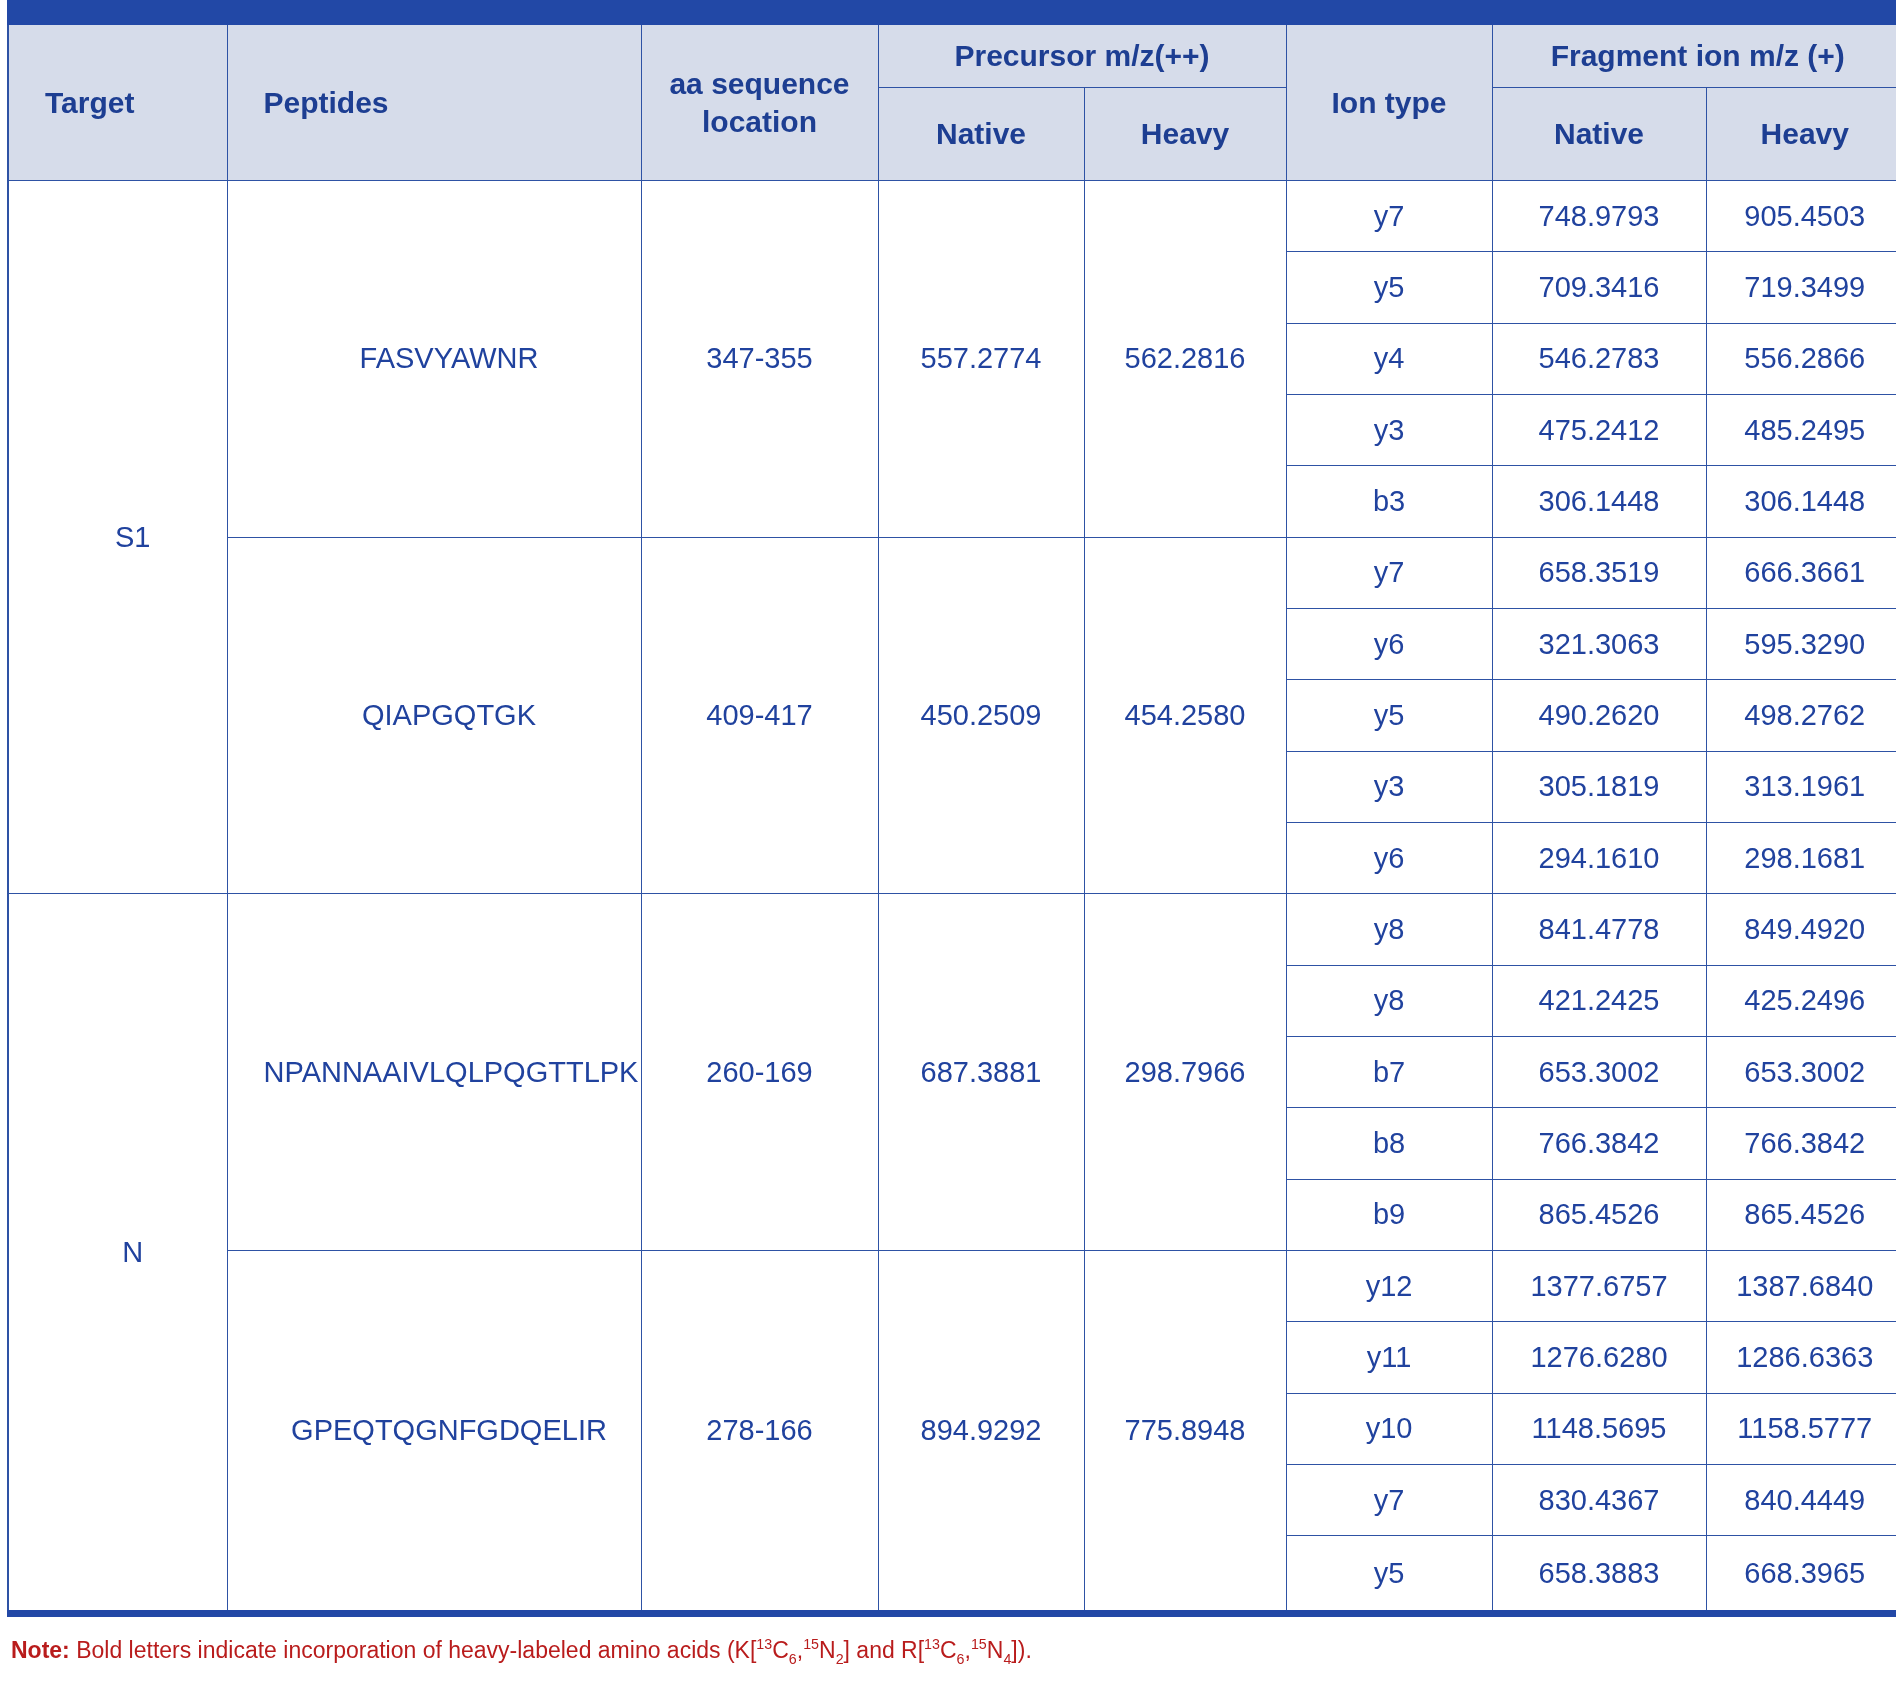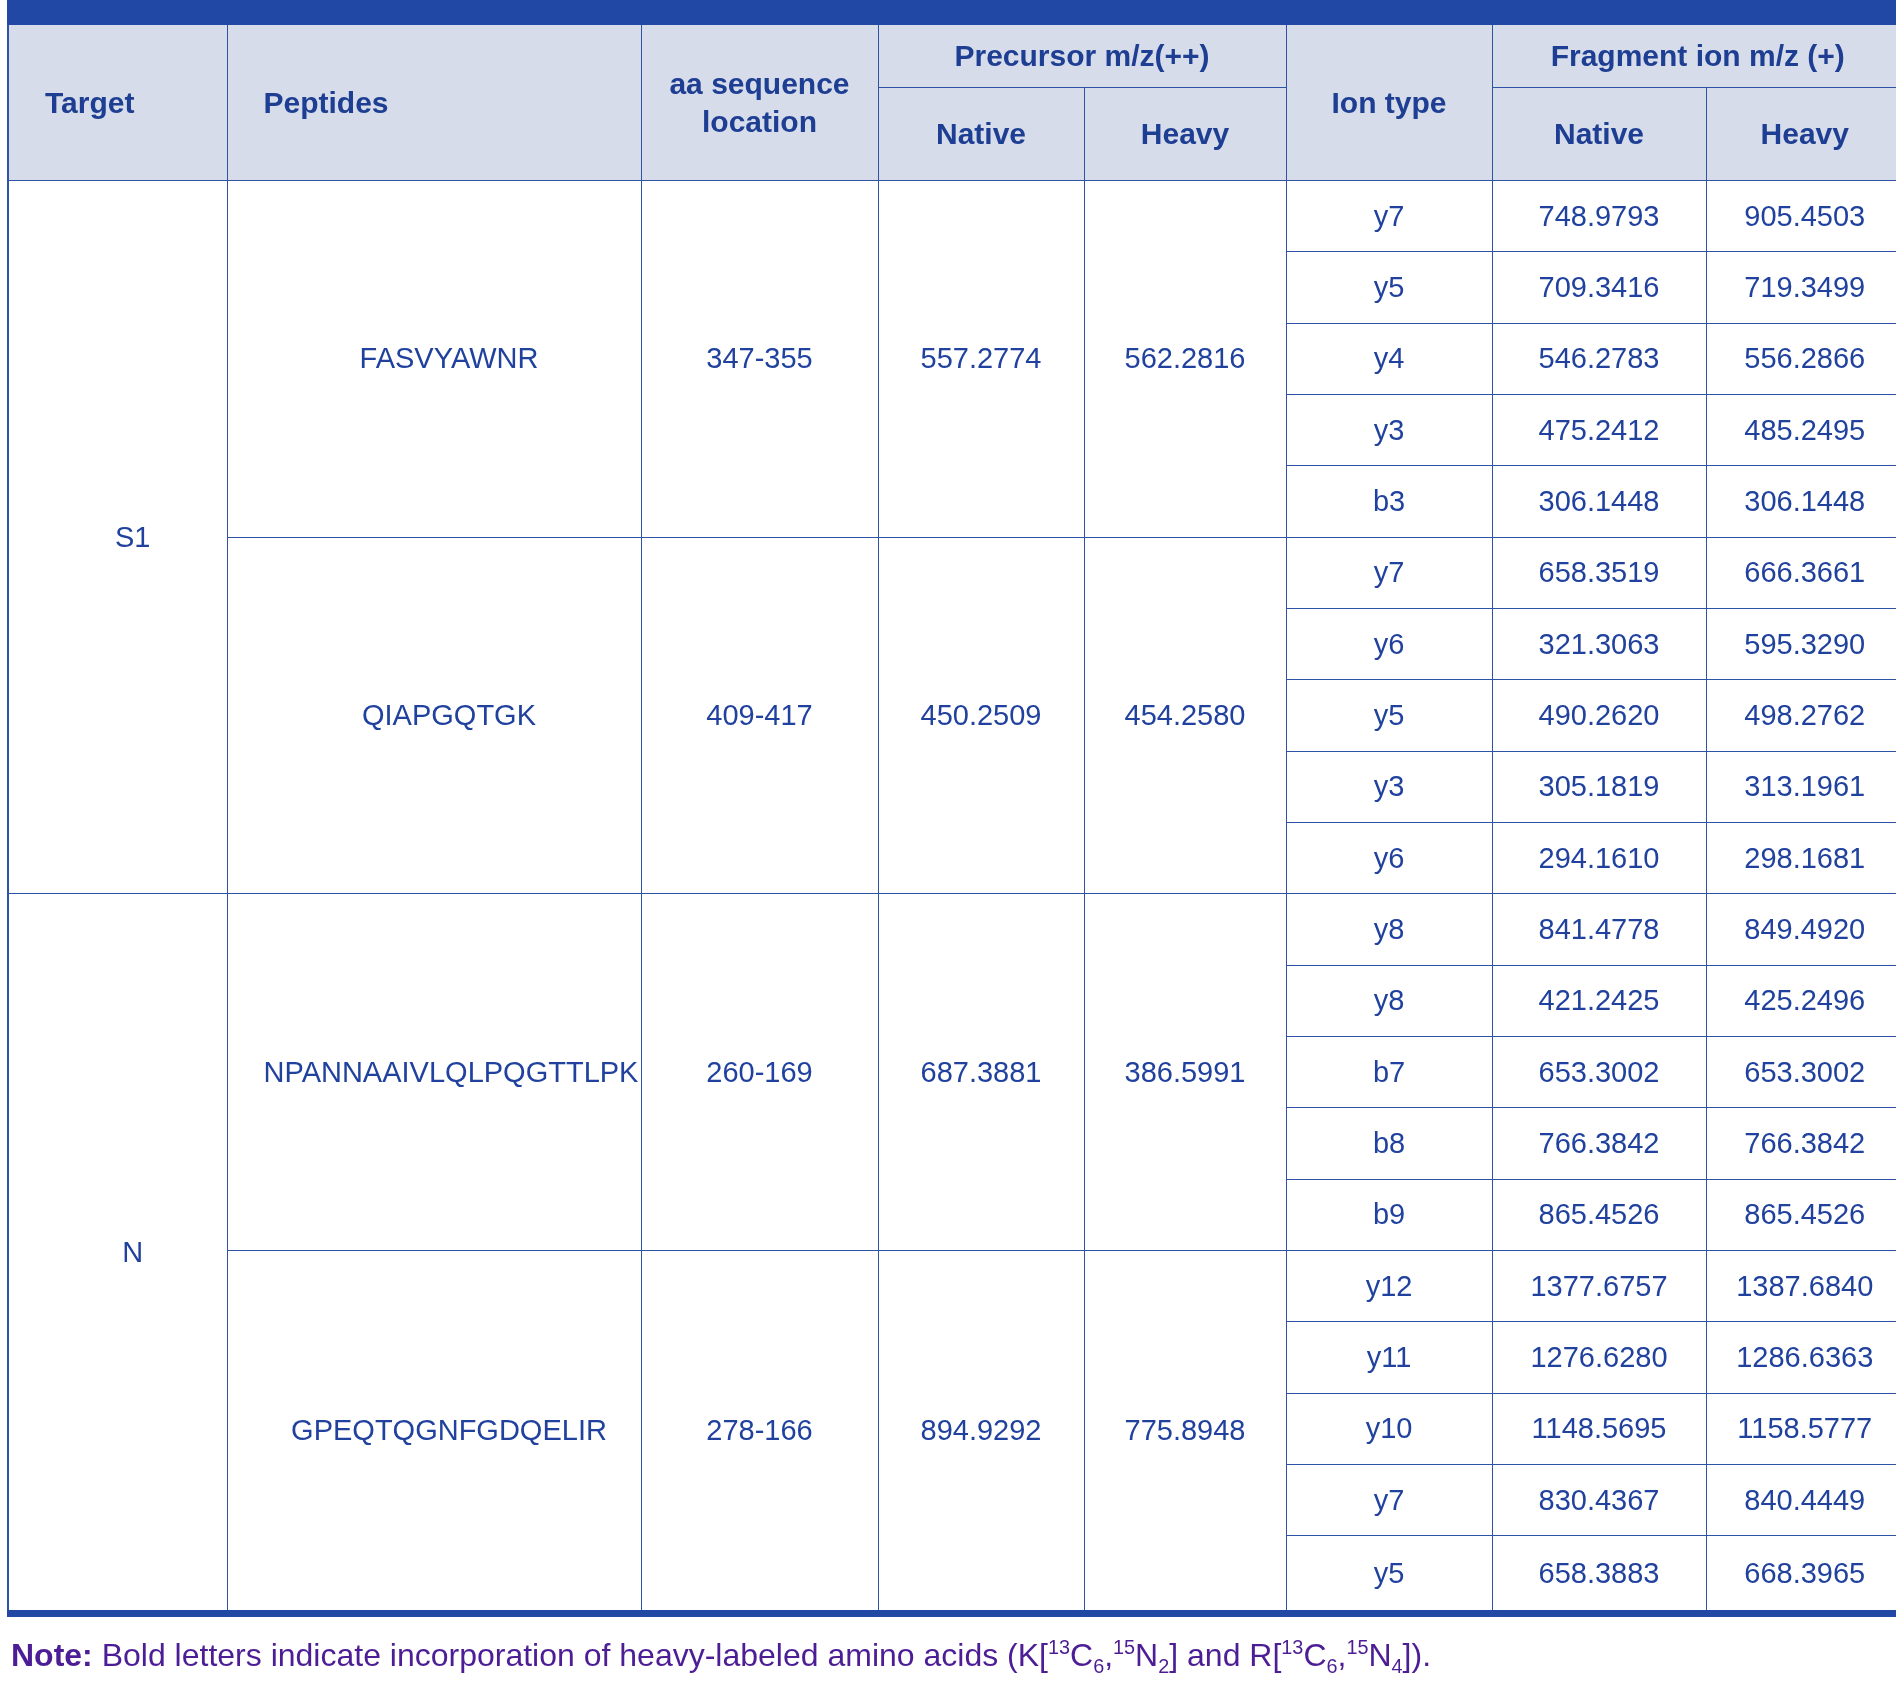"386.5991" td { text: 386.5991 -> 298.7966 }
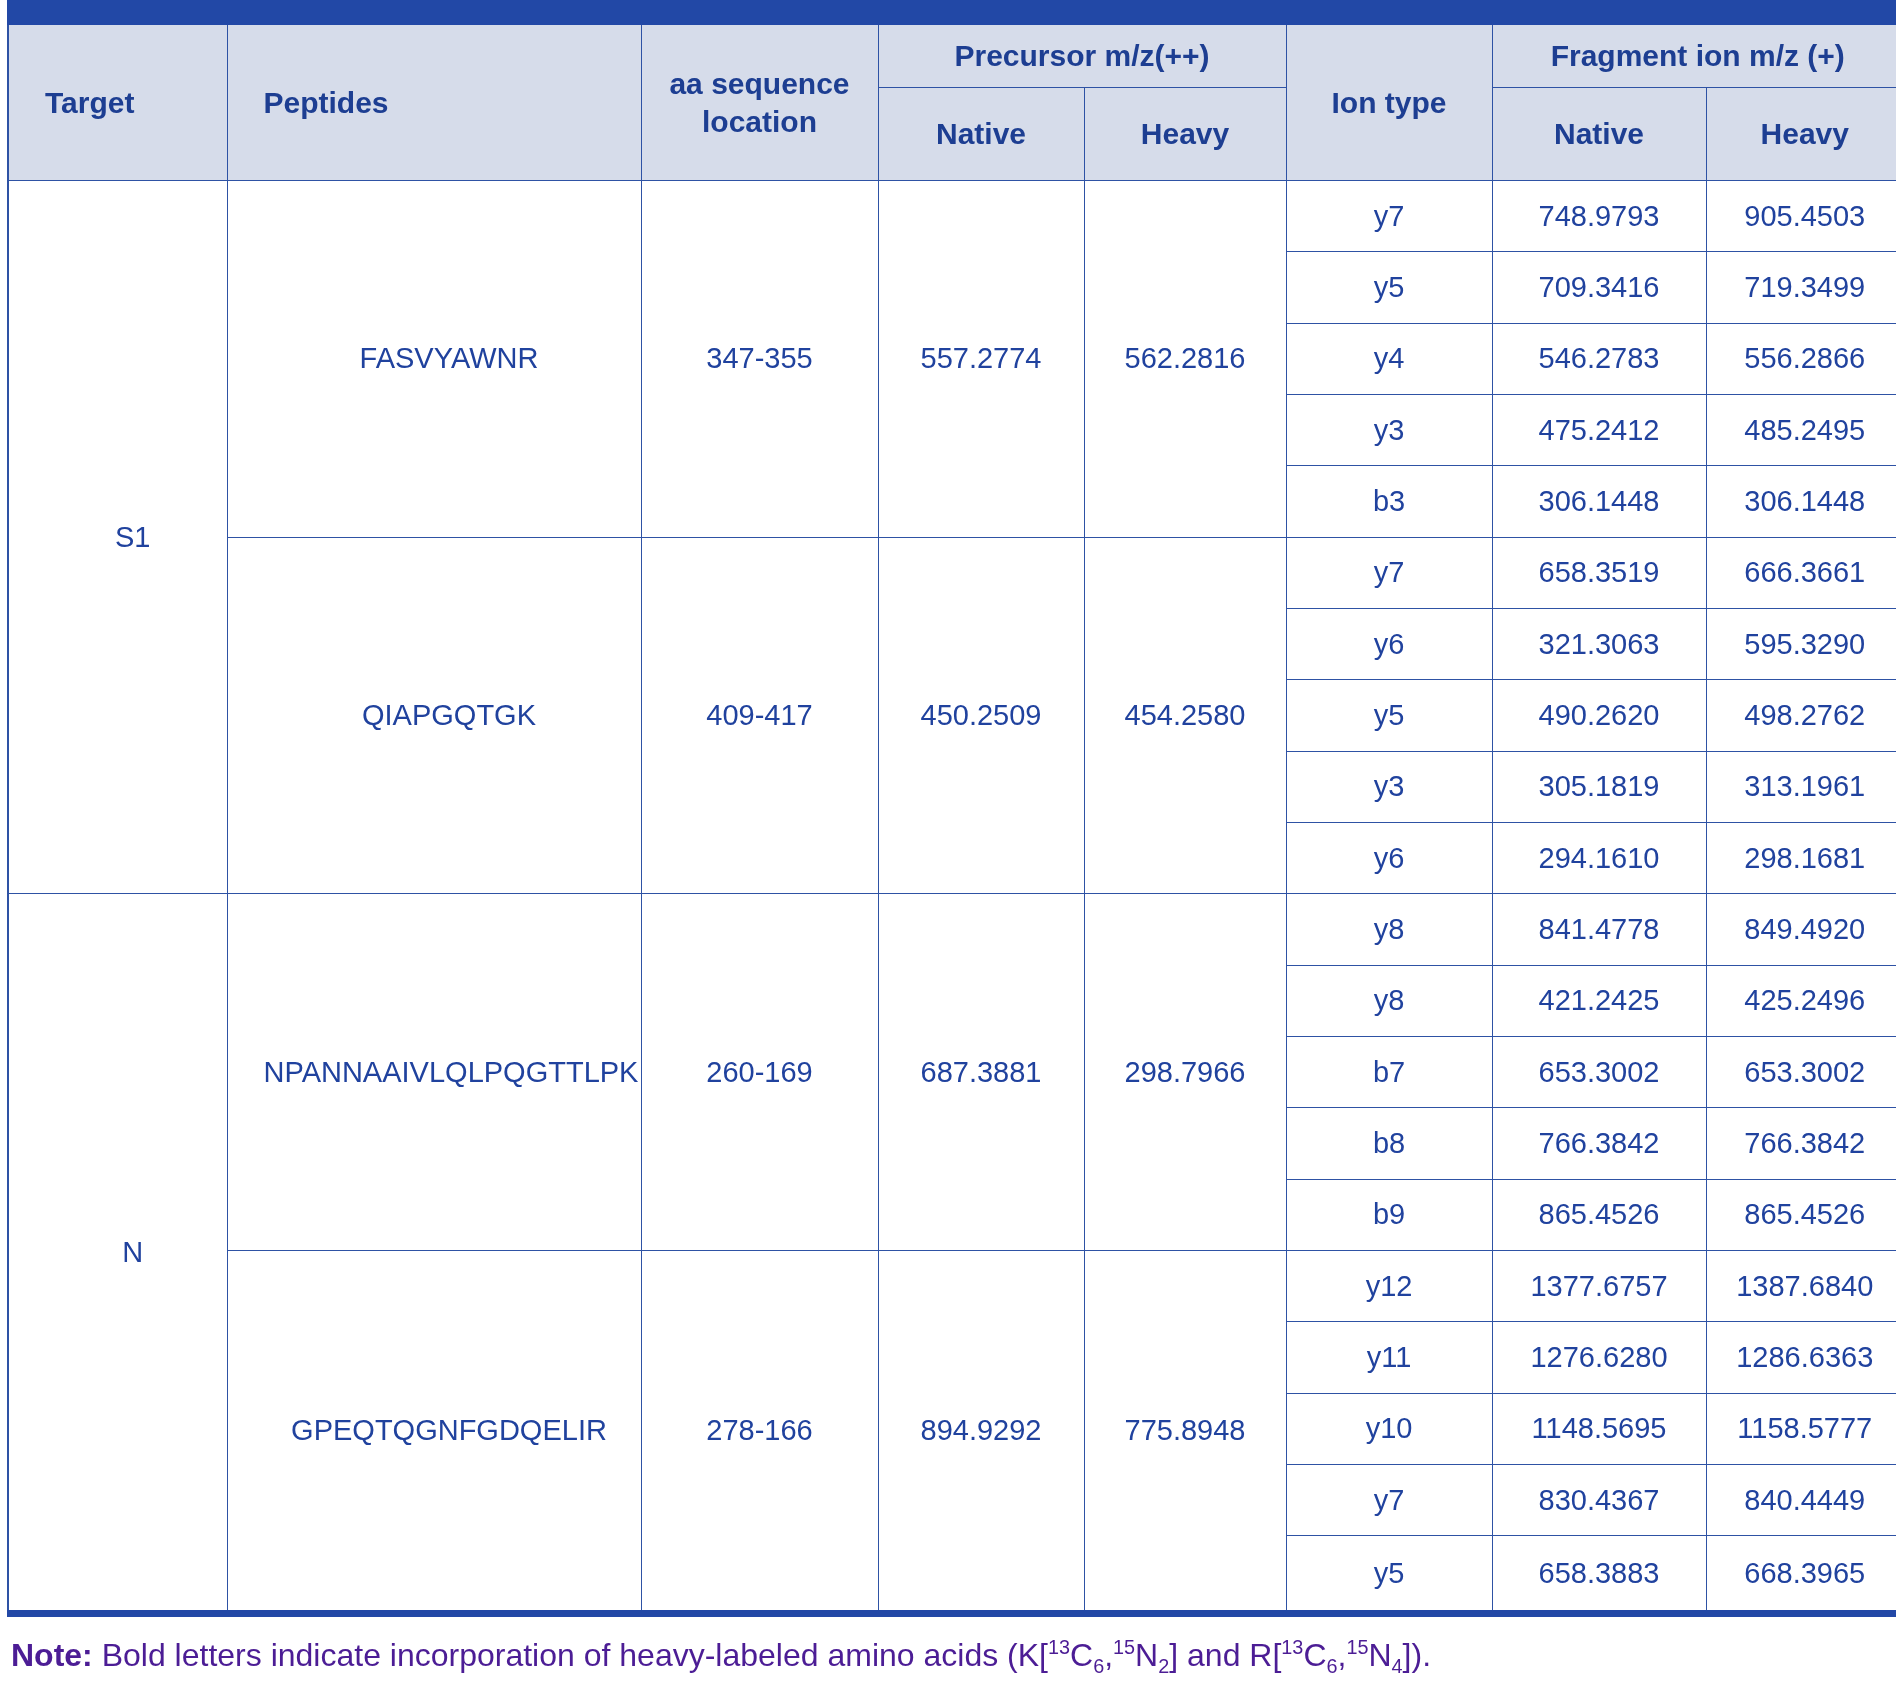"Note: Bold letters indicate" .note-area { color: #4c1d95 -> #b91c1c; font-size: 32px -> 23px }
